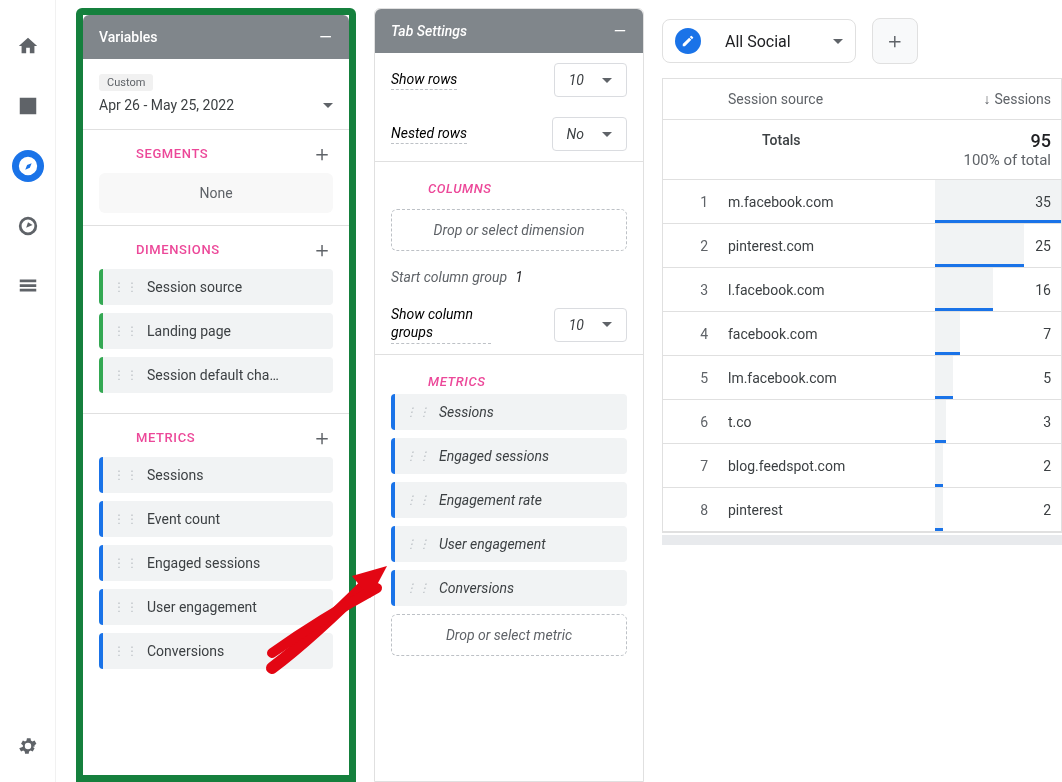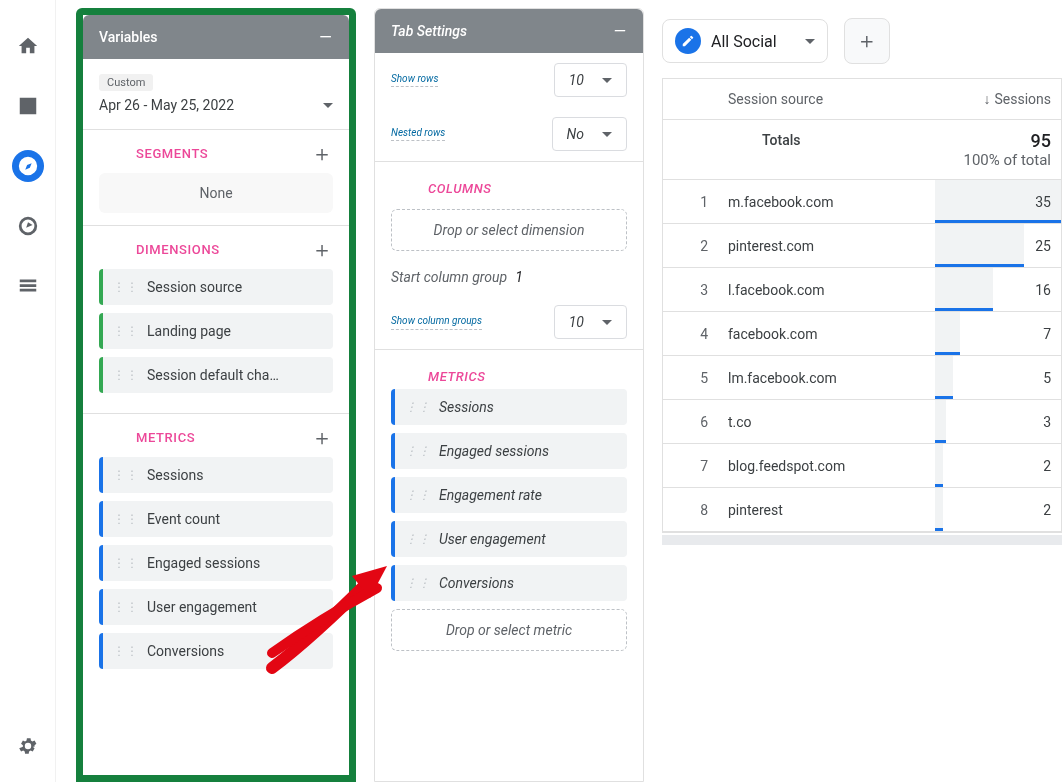"All Social" .tab-chip { gap: 10px -> 24px }
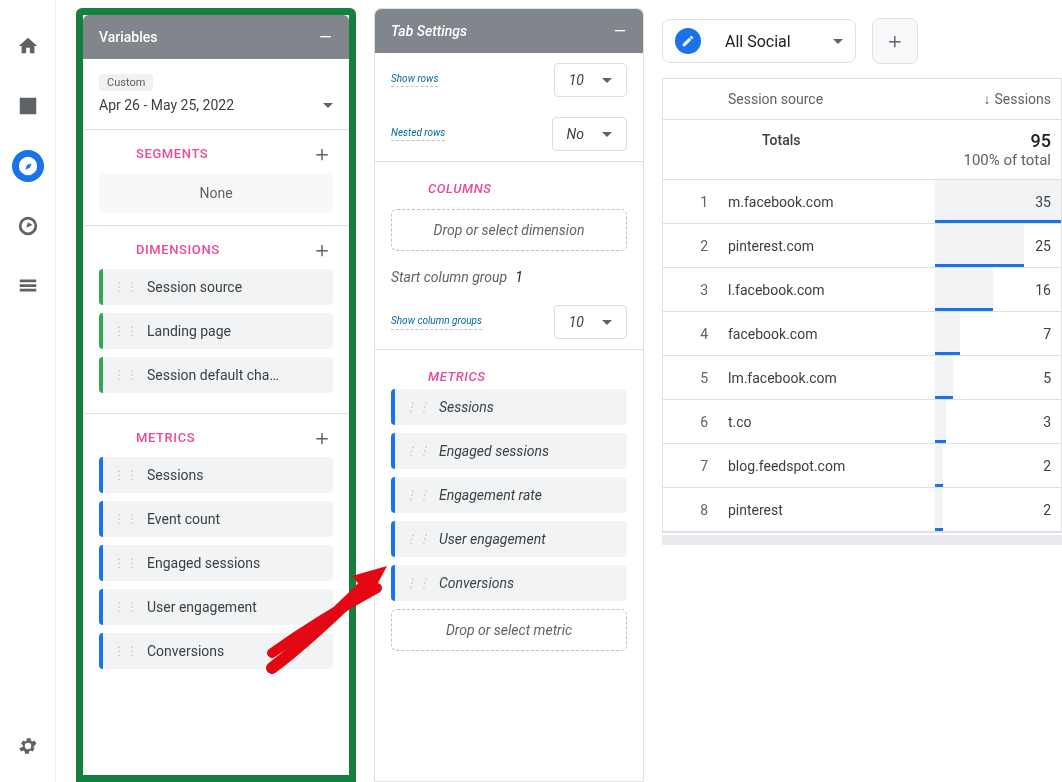"Show rows" .setting-label { color: #0369a1 -> #000000; font-size: 10px -> 14px }
